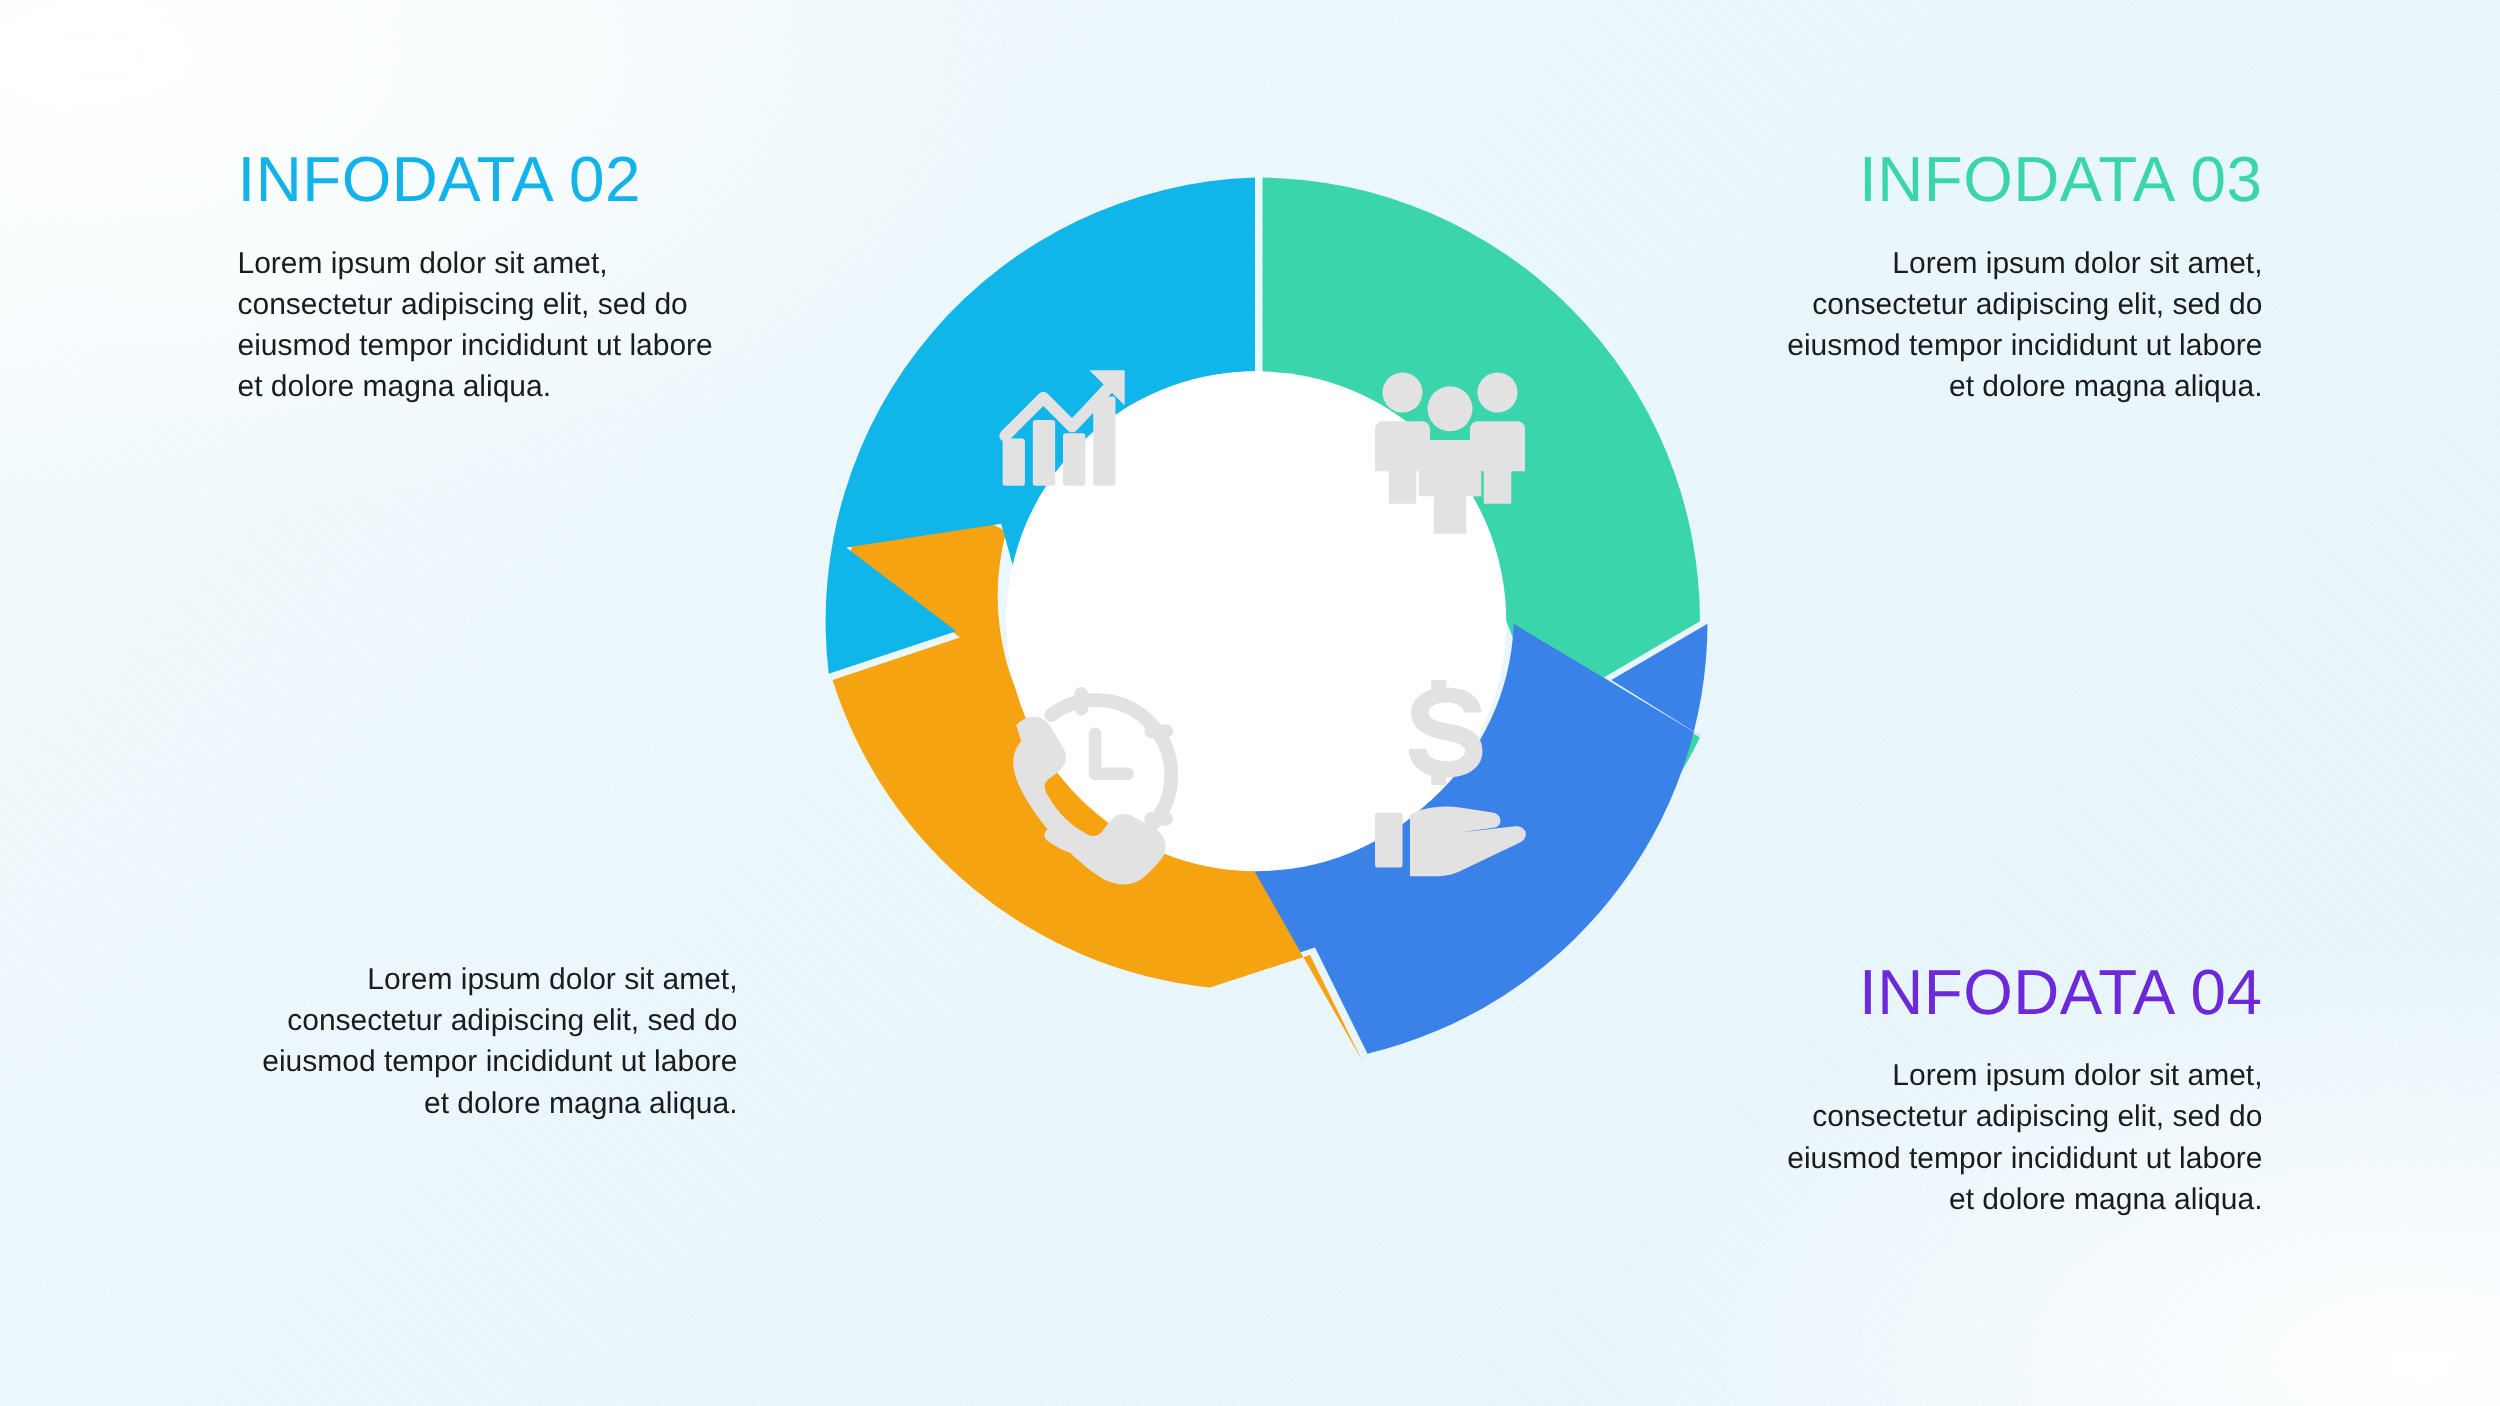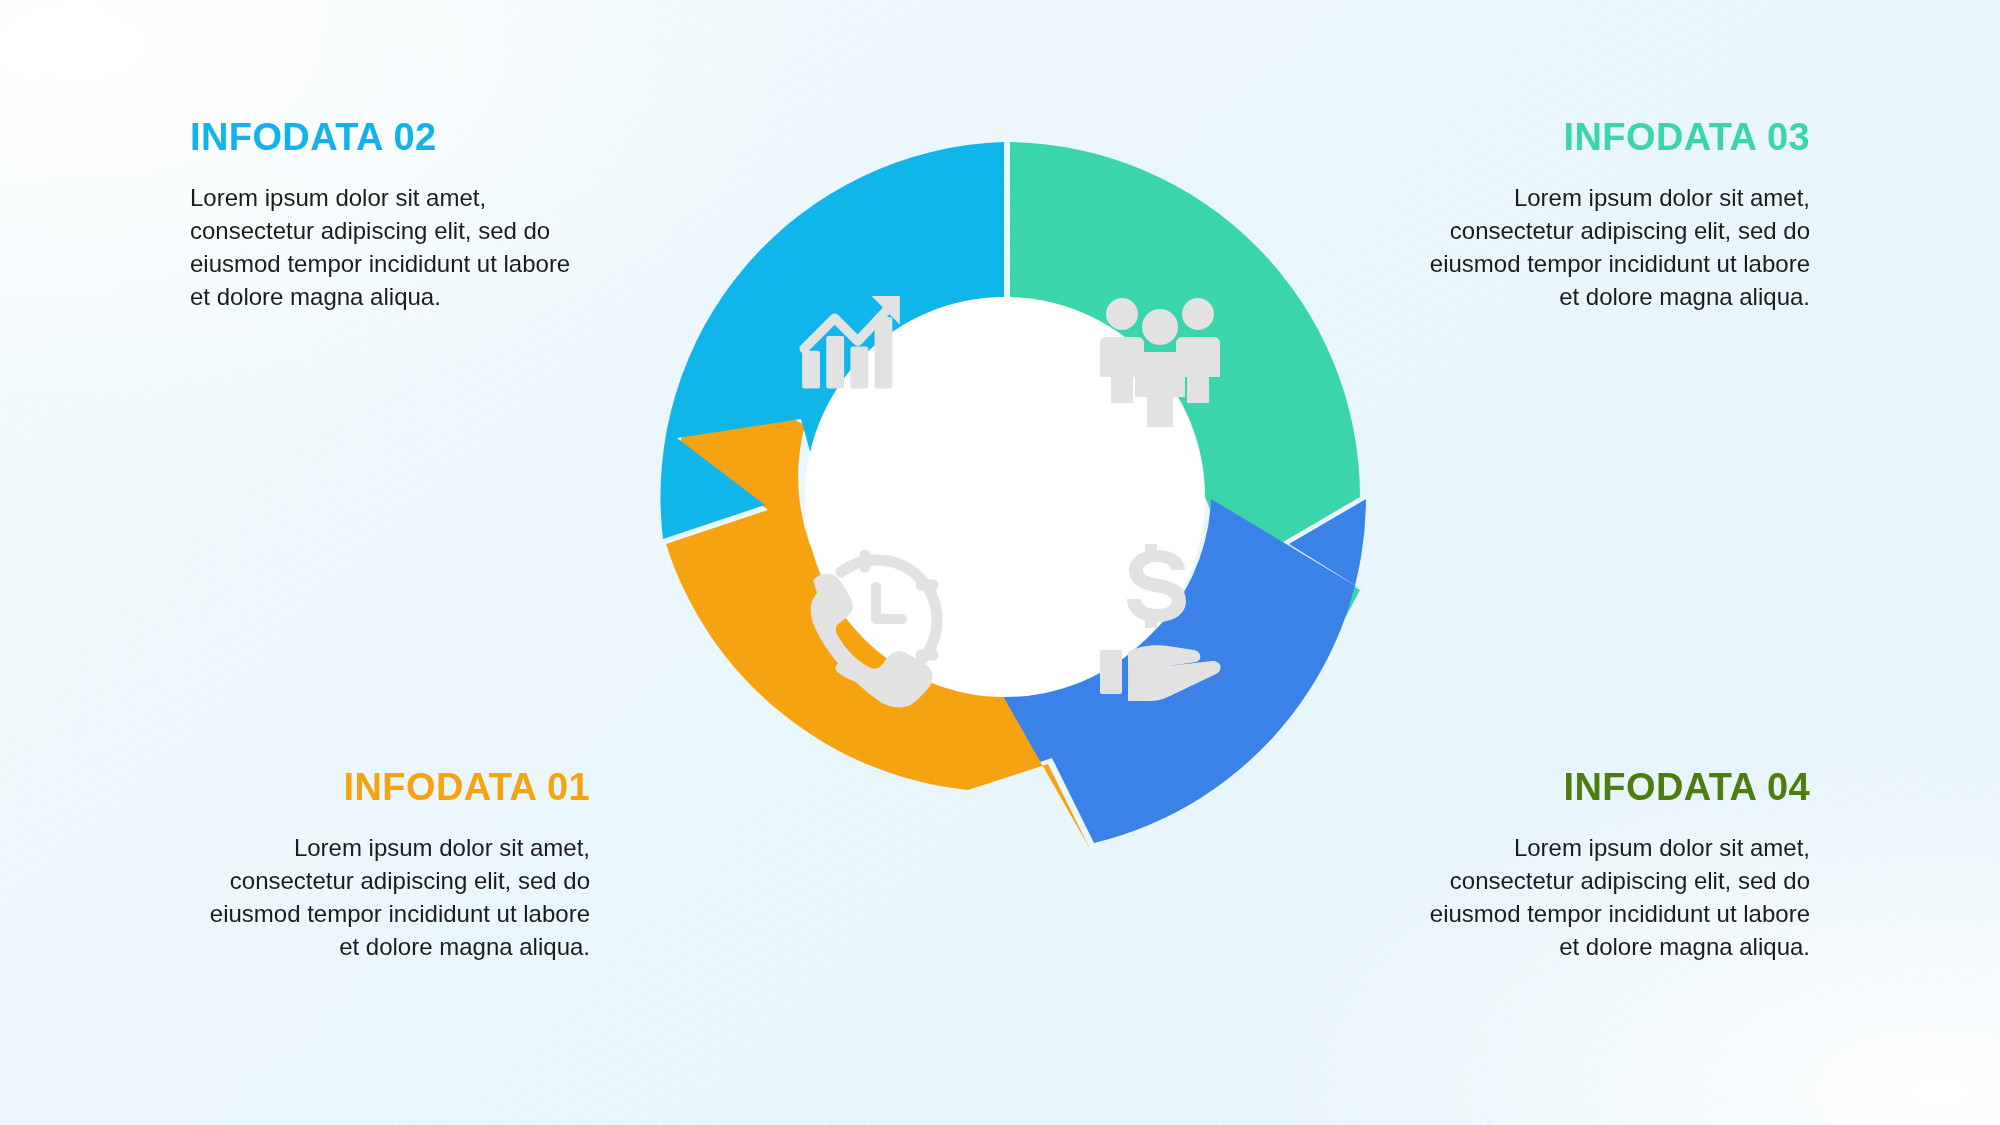"INFODATA 02" .block h2 { font-size: 38px -> 51px; font-weight: bold -> normal }
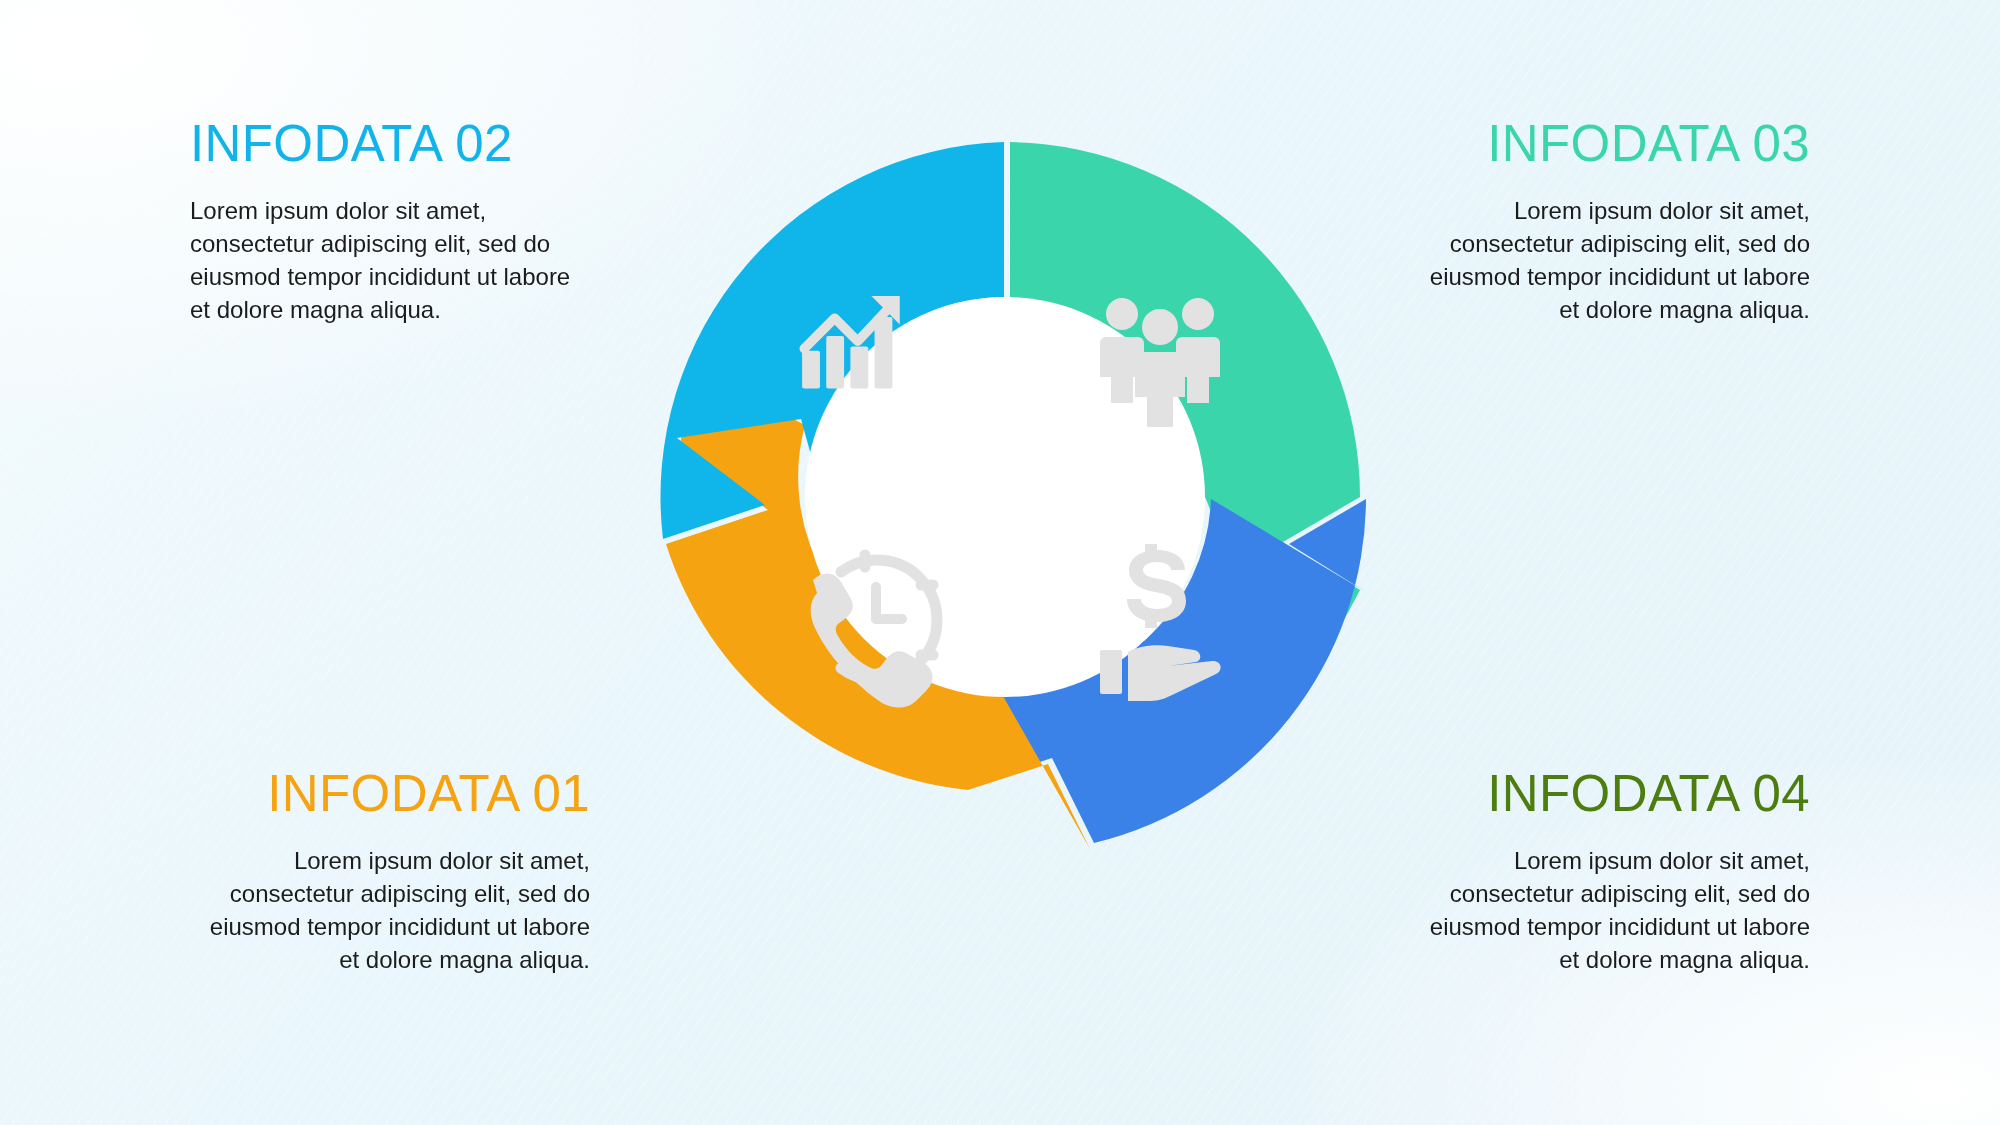"INFODATA 01" h2 { html: <h2>INFODATA 01</h2> -> none }
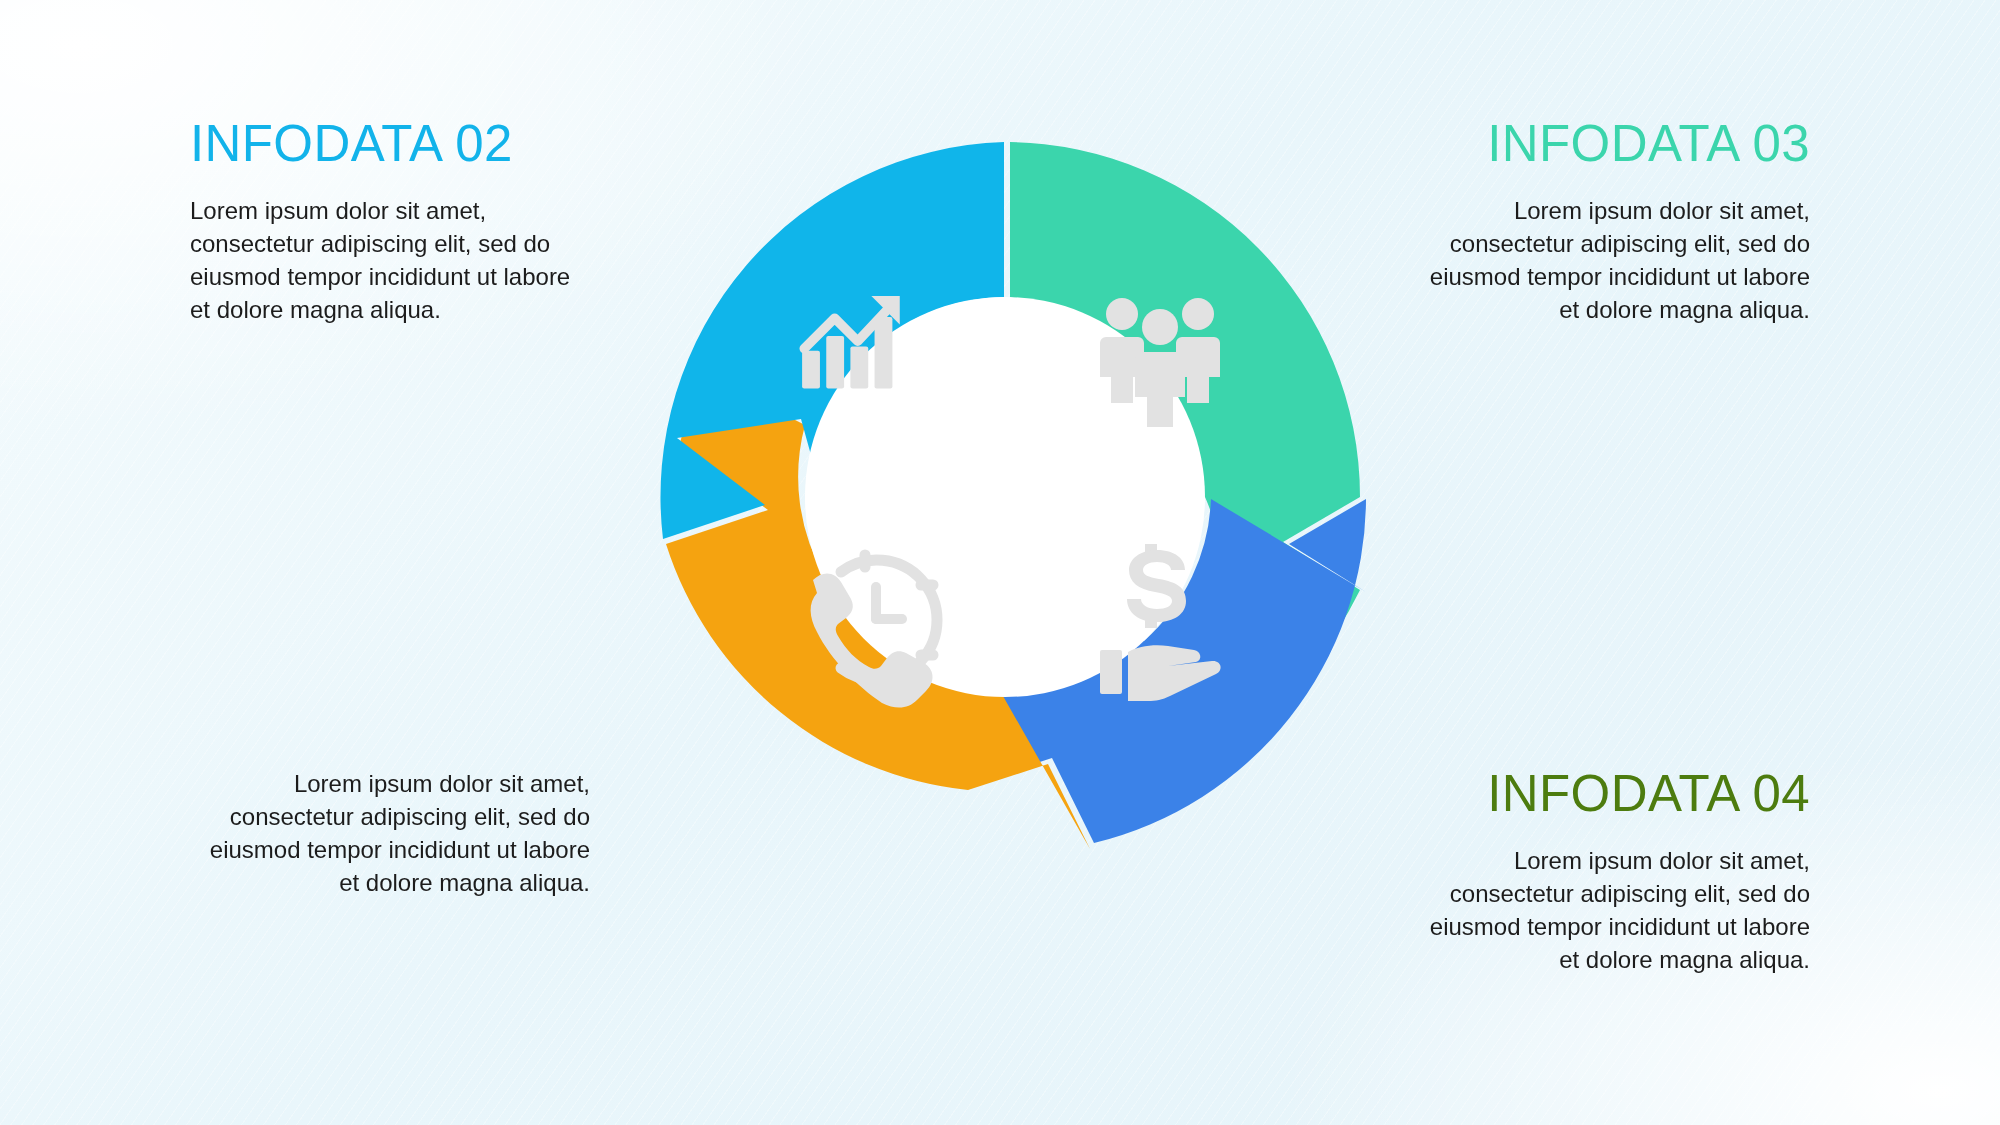"INFODATA 04" #block-04 h2 { color: #4d7c0f -> #6d28d9 }
